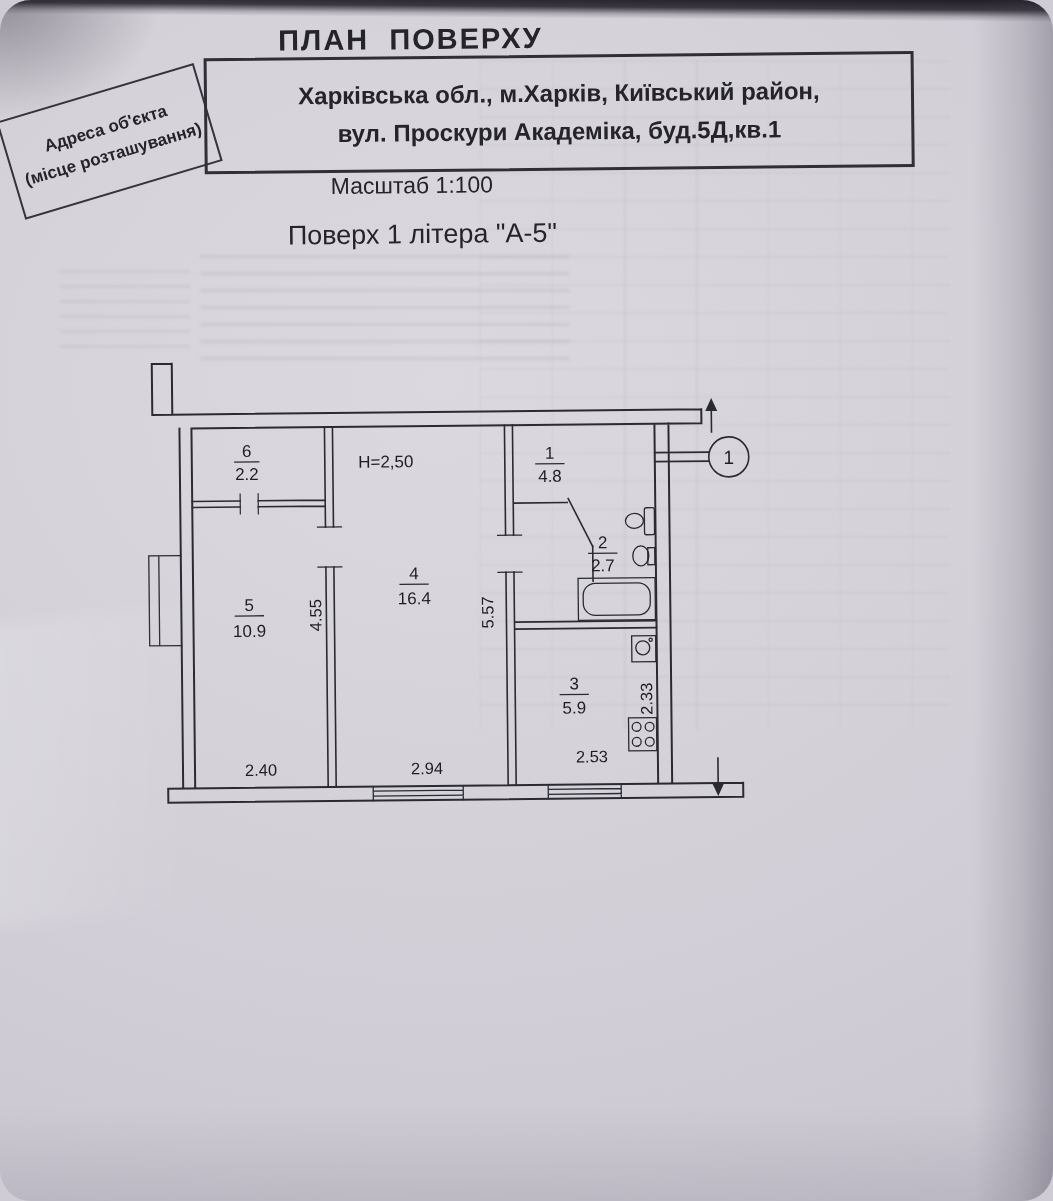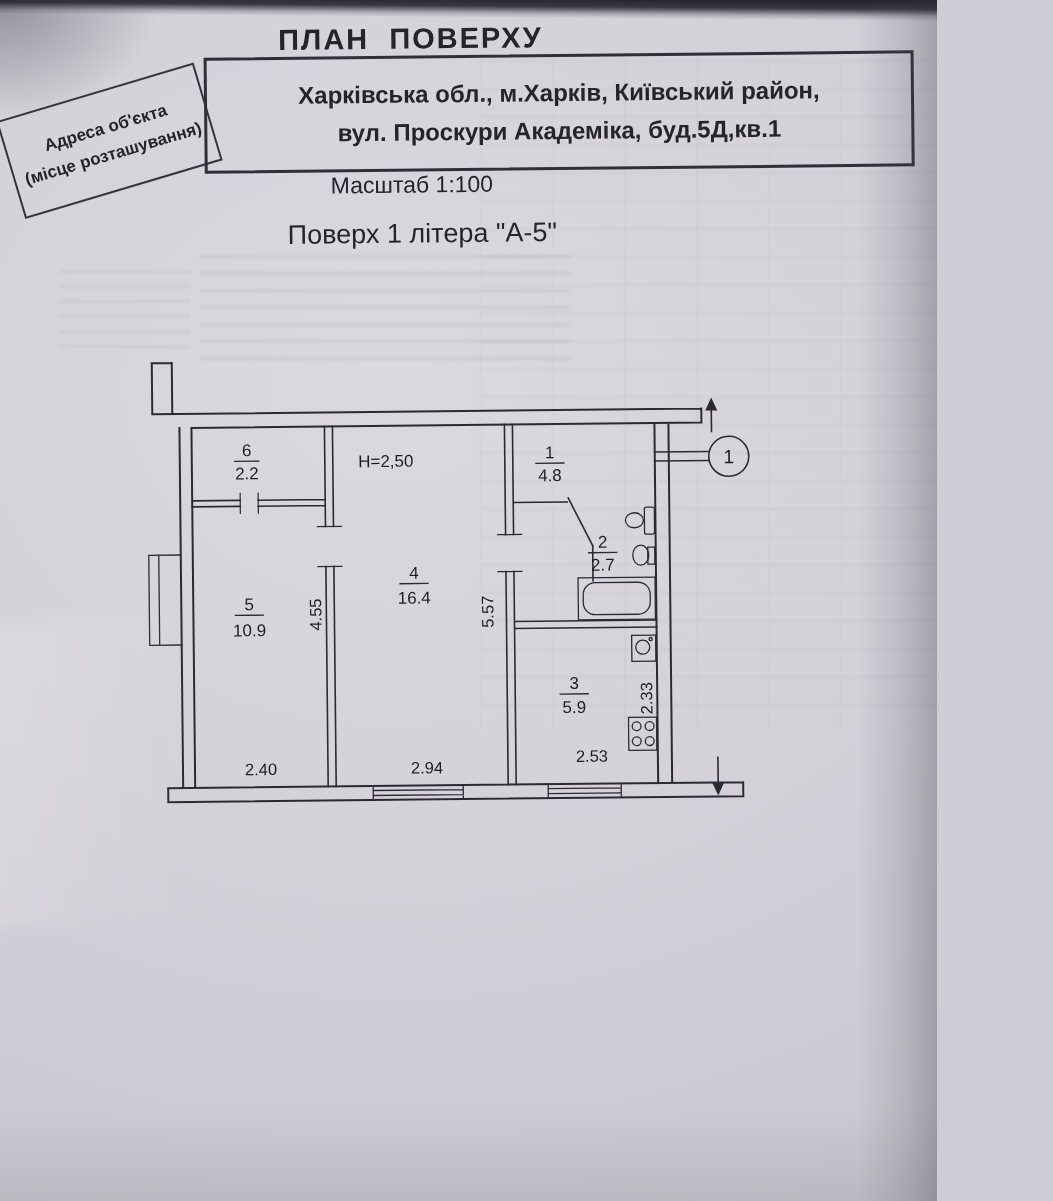"ПЛАН ПОВЕРХУ" .photo { border-radius: none -> 31px; width: 937px -> 1053px }
